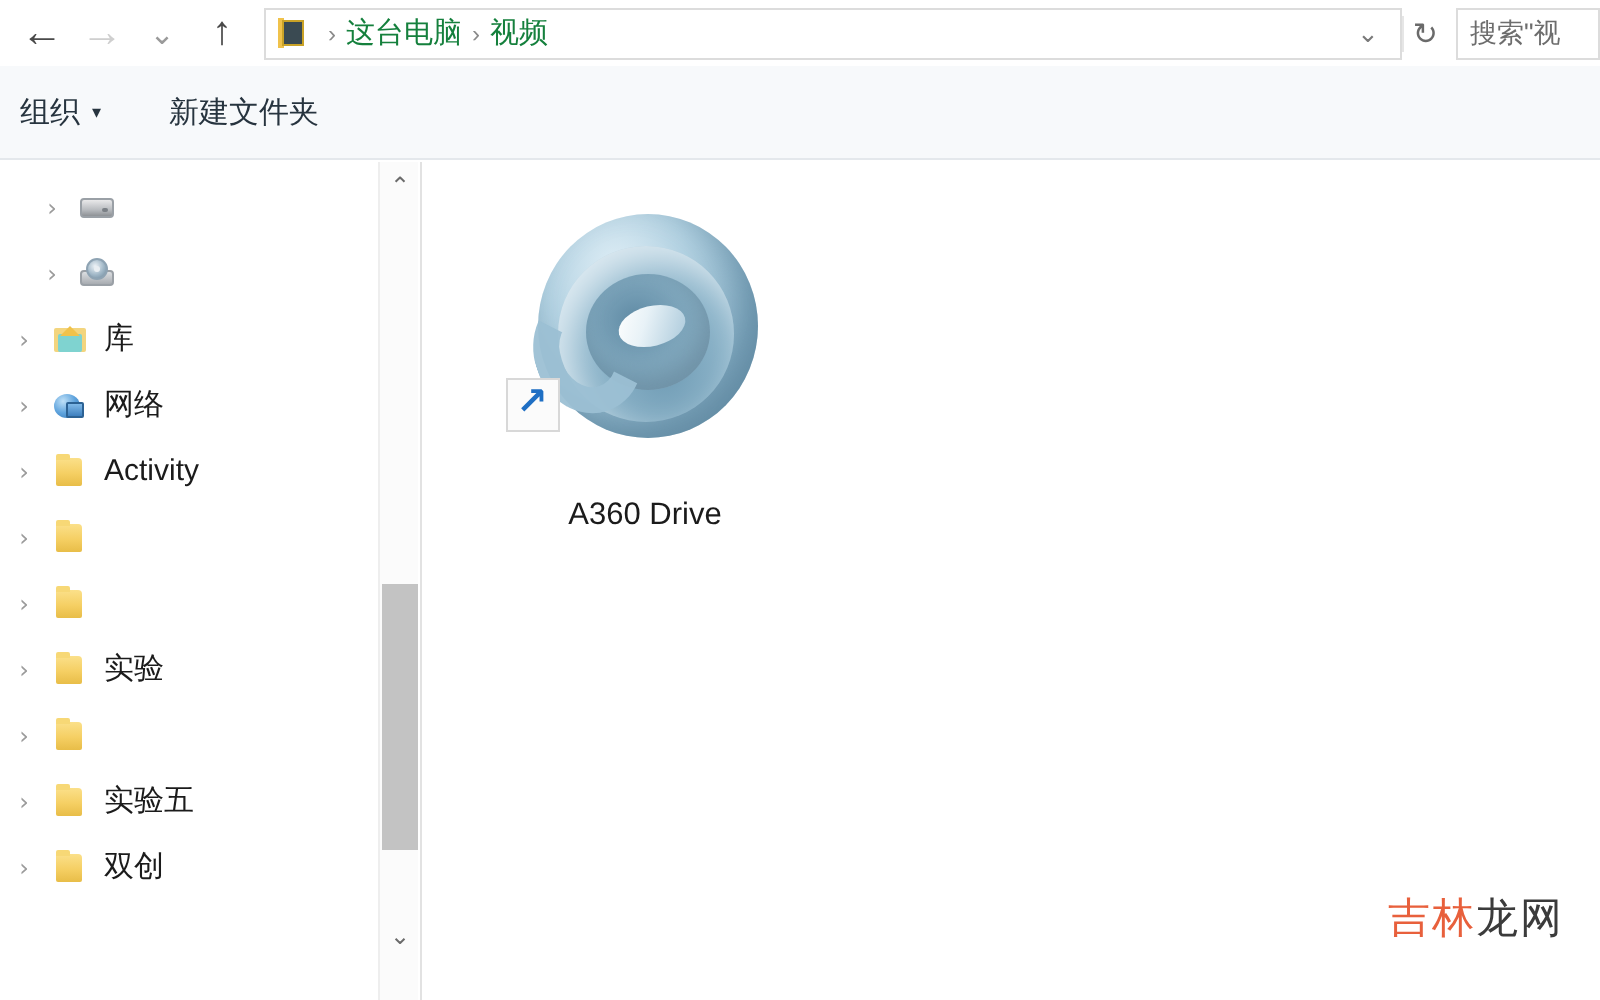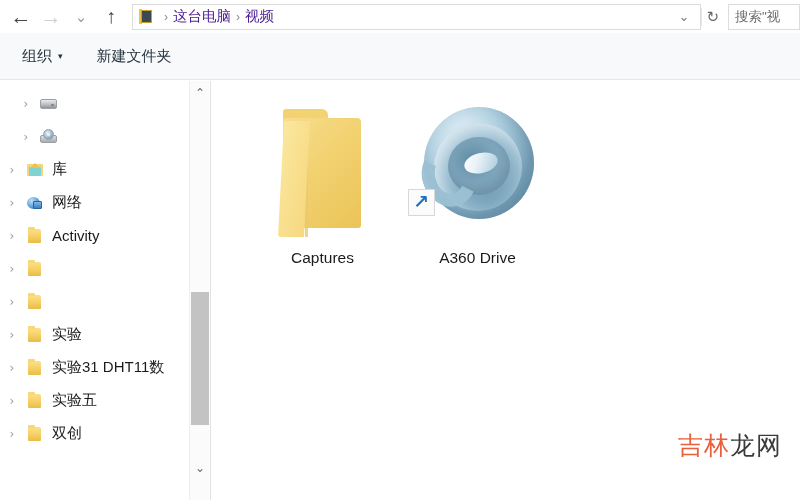"这台电脑" .crumb { color: #4c1d95 -> #15803d }
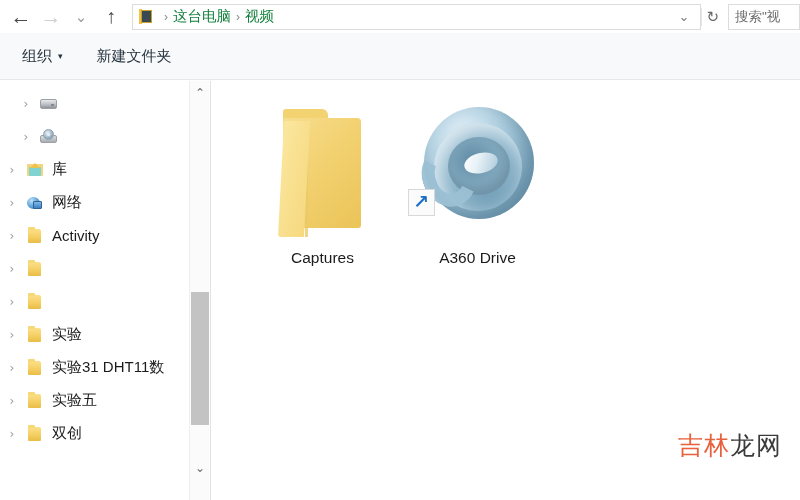"组织" .tb-item.org { margin-left: 16px -> 4px }
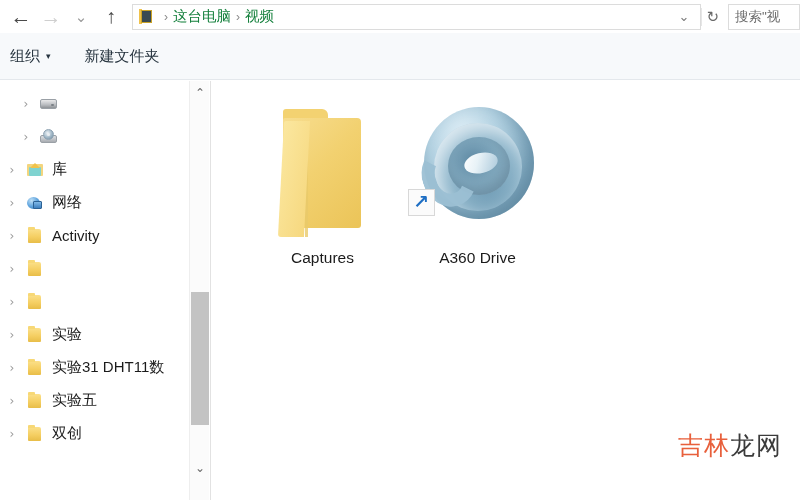"Captures" div.item { html: <div> <div> <div> <div></div> <div></div> <div></div> <div></div> </div> </div> <div>Captures</div> </div> -> none }
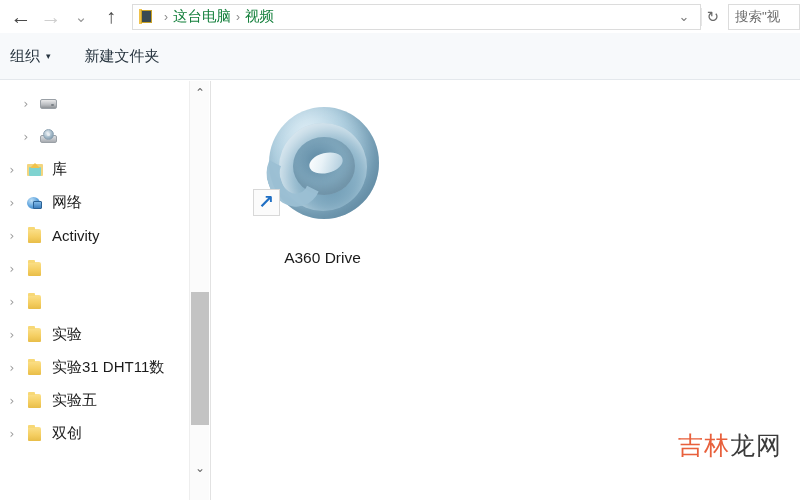"实验31 DHT11数" span.tlabel { html: <span>实验31 DHT11数</span> -> none }
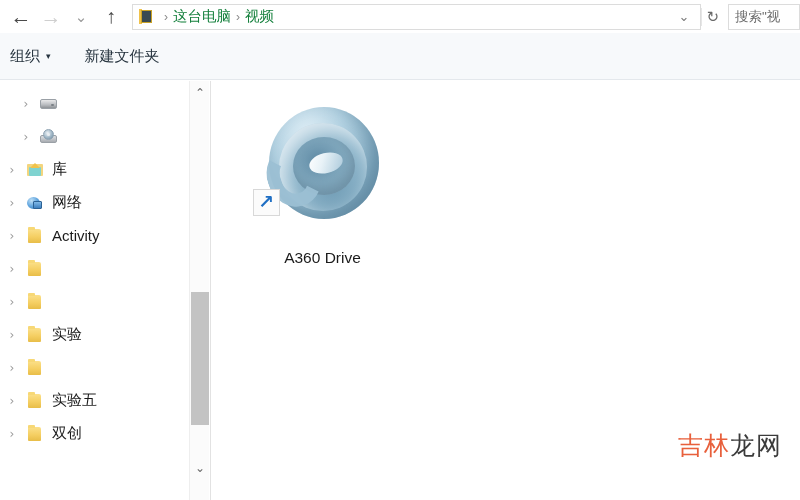"吉林龙网" .watermark { bottom: 38px -> 27px; font-size: 25px -> 21px }
